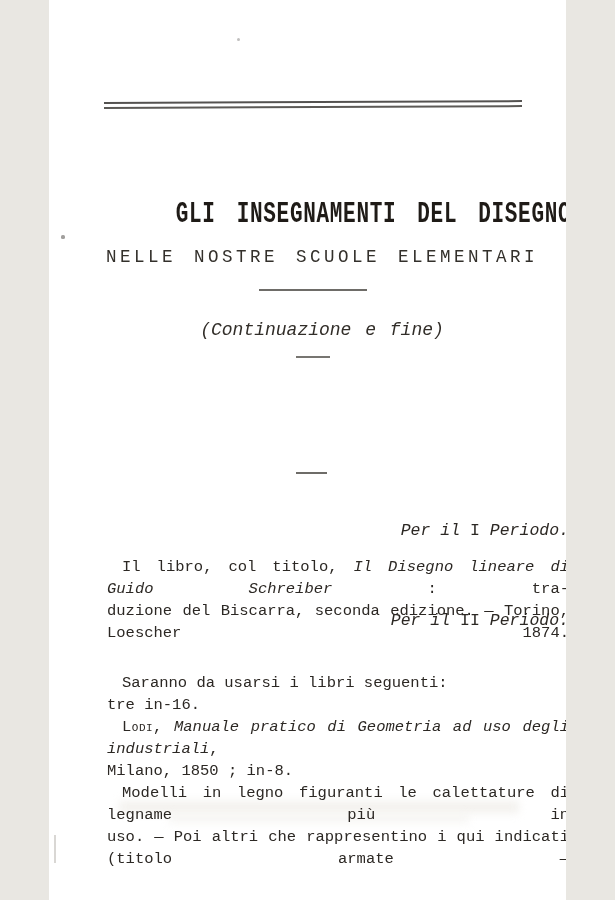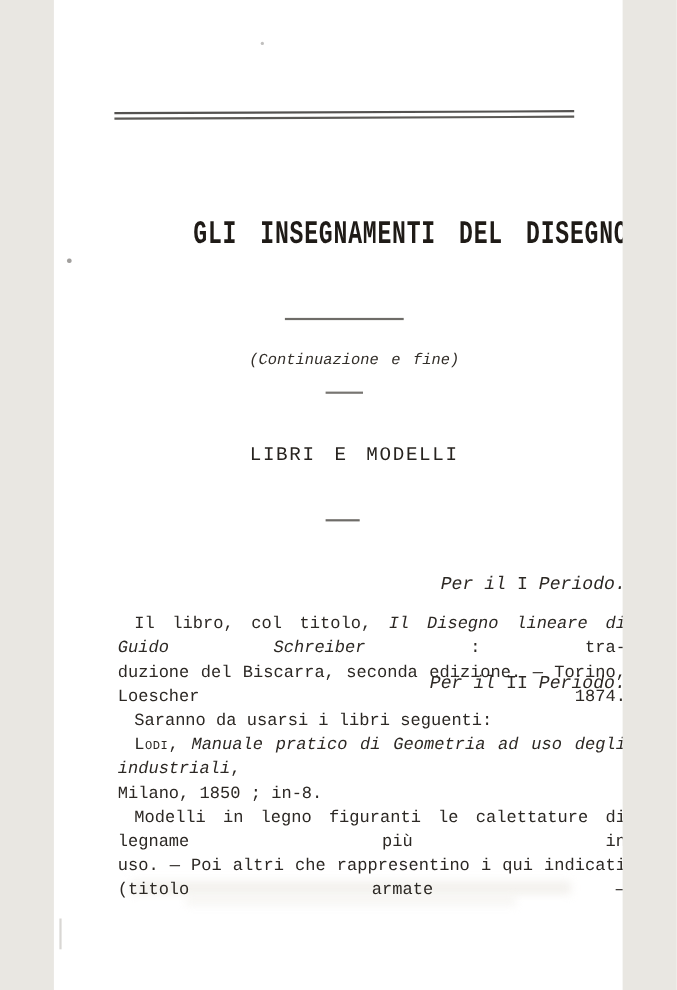"NELLE NOSTRE SCUOLE ELEMENTARI" div.hgroup-item { html: none -> <div>NELLE NOSTRE SCUOLE ELEMENTARI</div> }
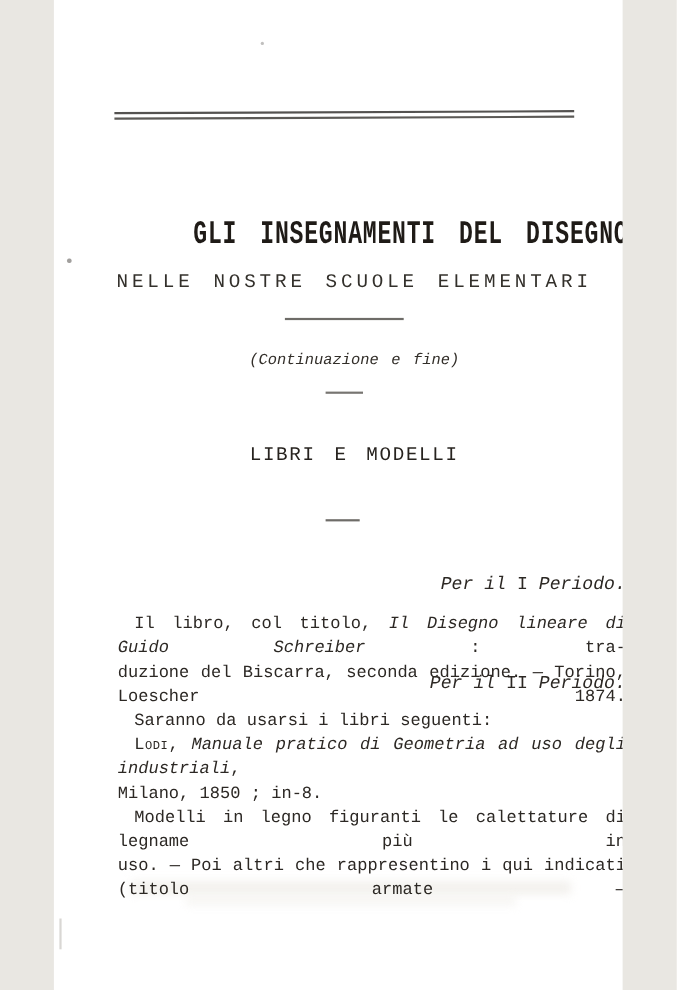"(Continuazione e fine)" .continuation { font-size: 14px -> 18px }
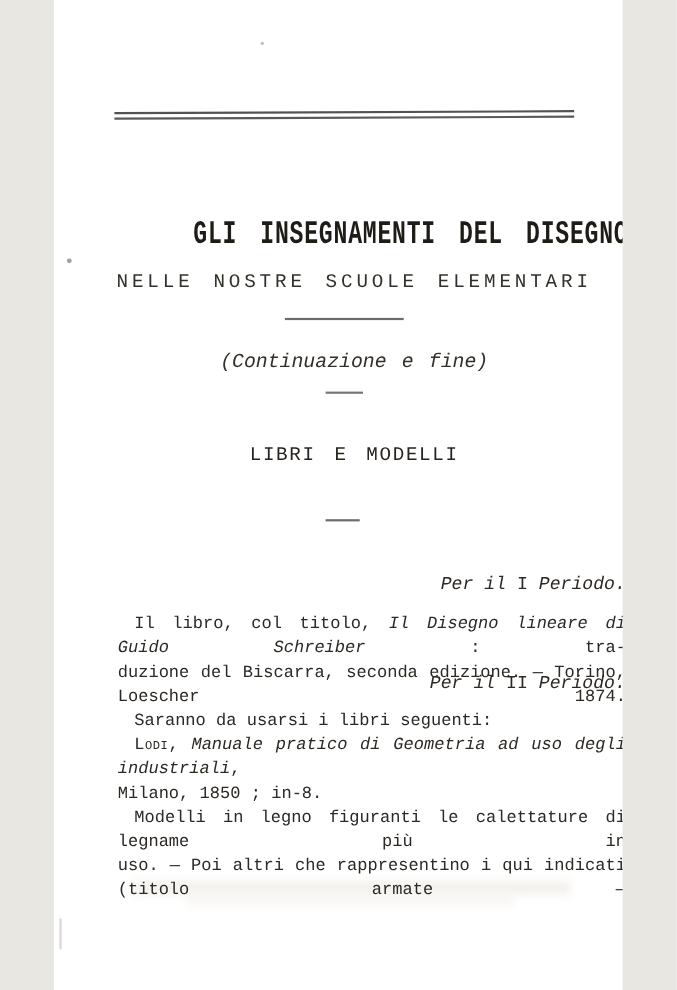"LIBRI E MODELLI" div.hgroup-item { html: <div>LIBRI E MODELLI</div> -> none }
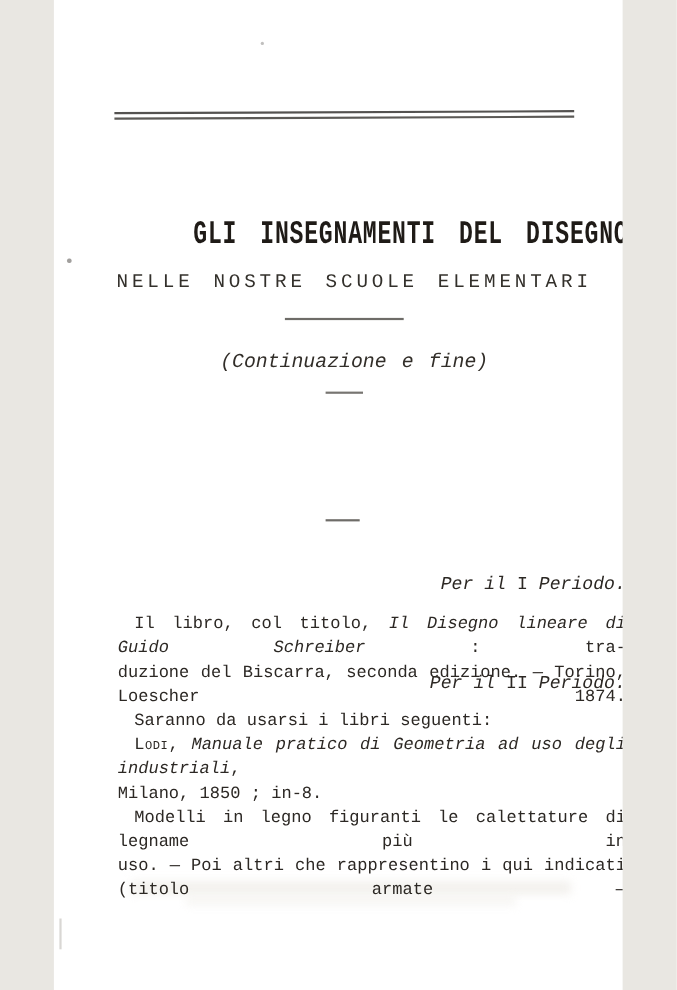"Saranno da usarsi i libri" .col-2 { top: 644px -> 672px }
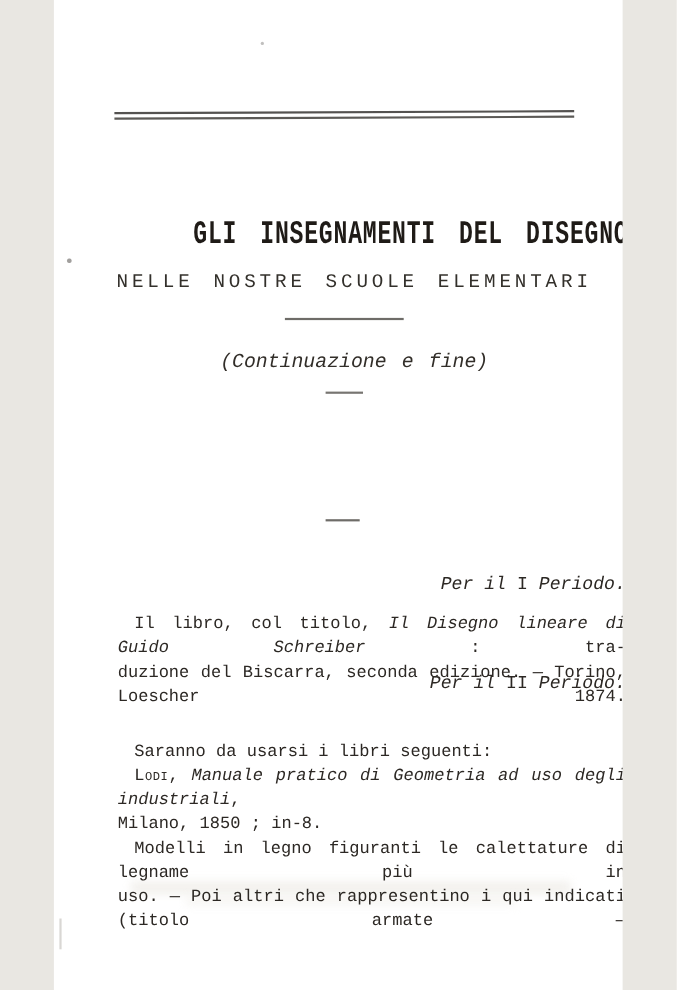"tre in-16." div.line { html: none -> <div>tre in-16.</div> }
